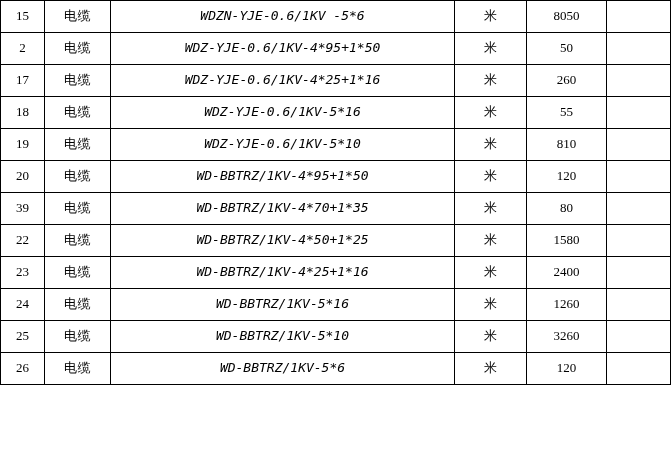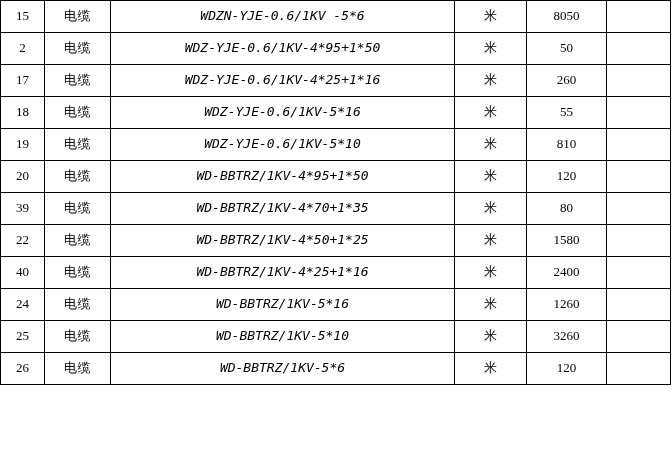"40" td.cell-no { text: 40 -> 23 }
